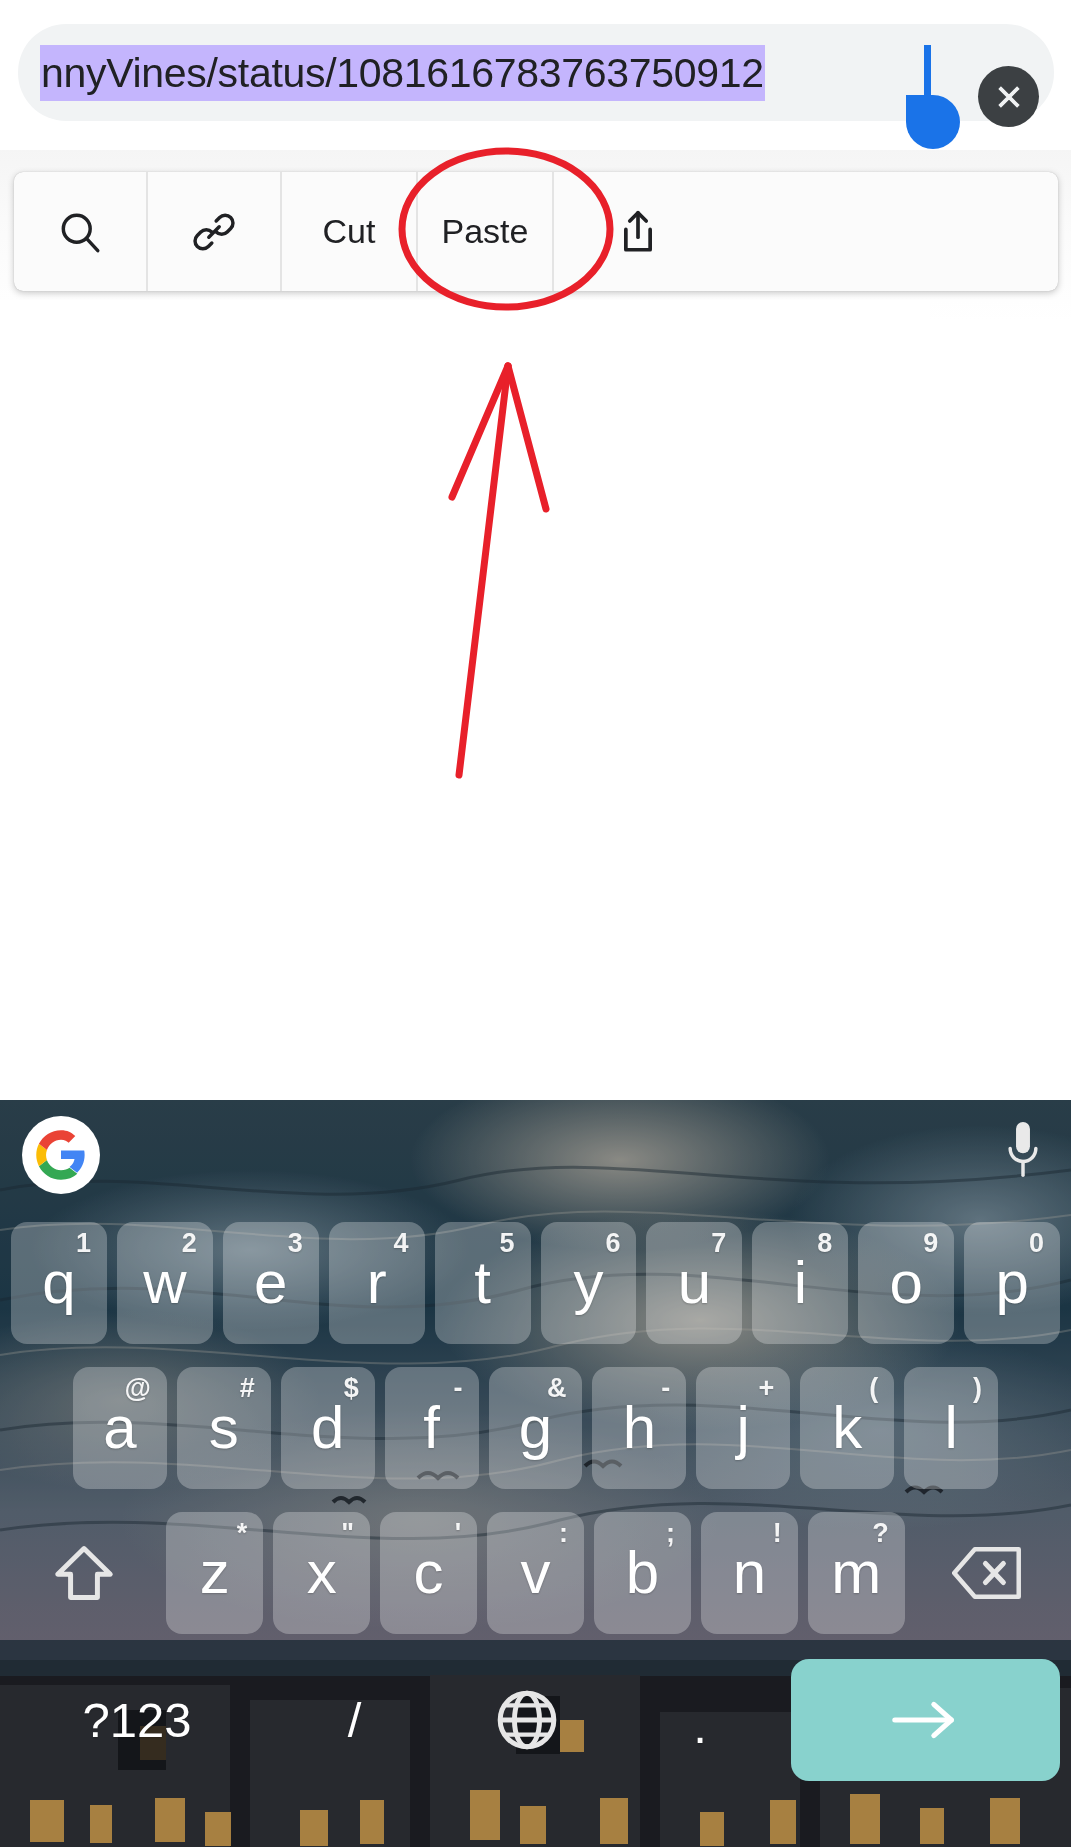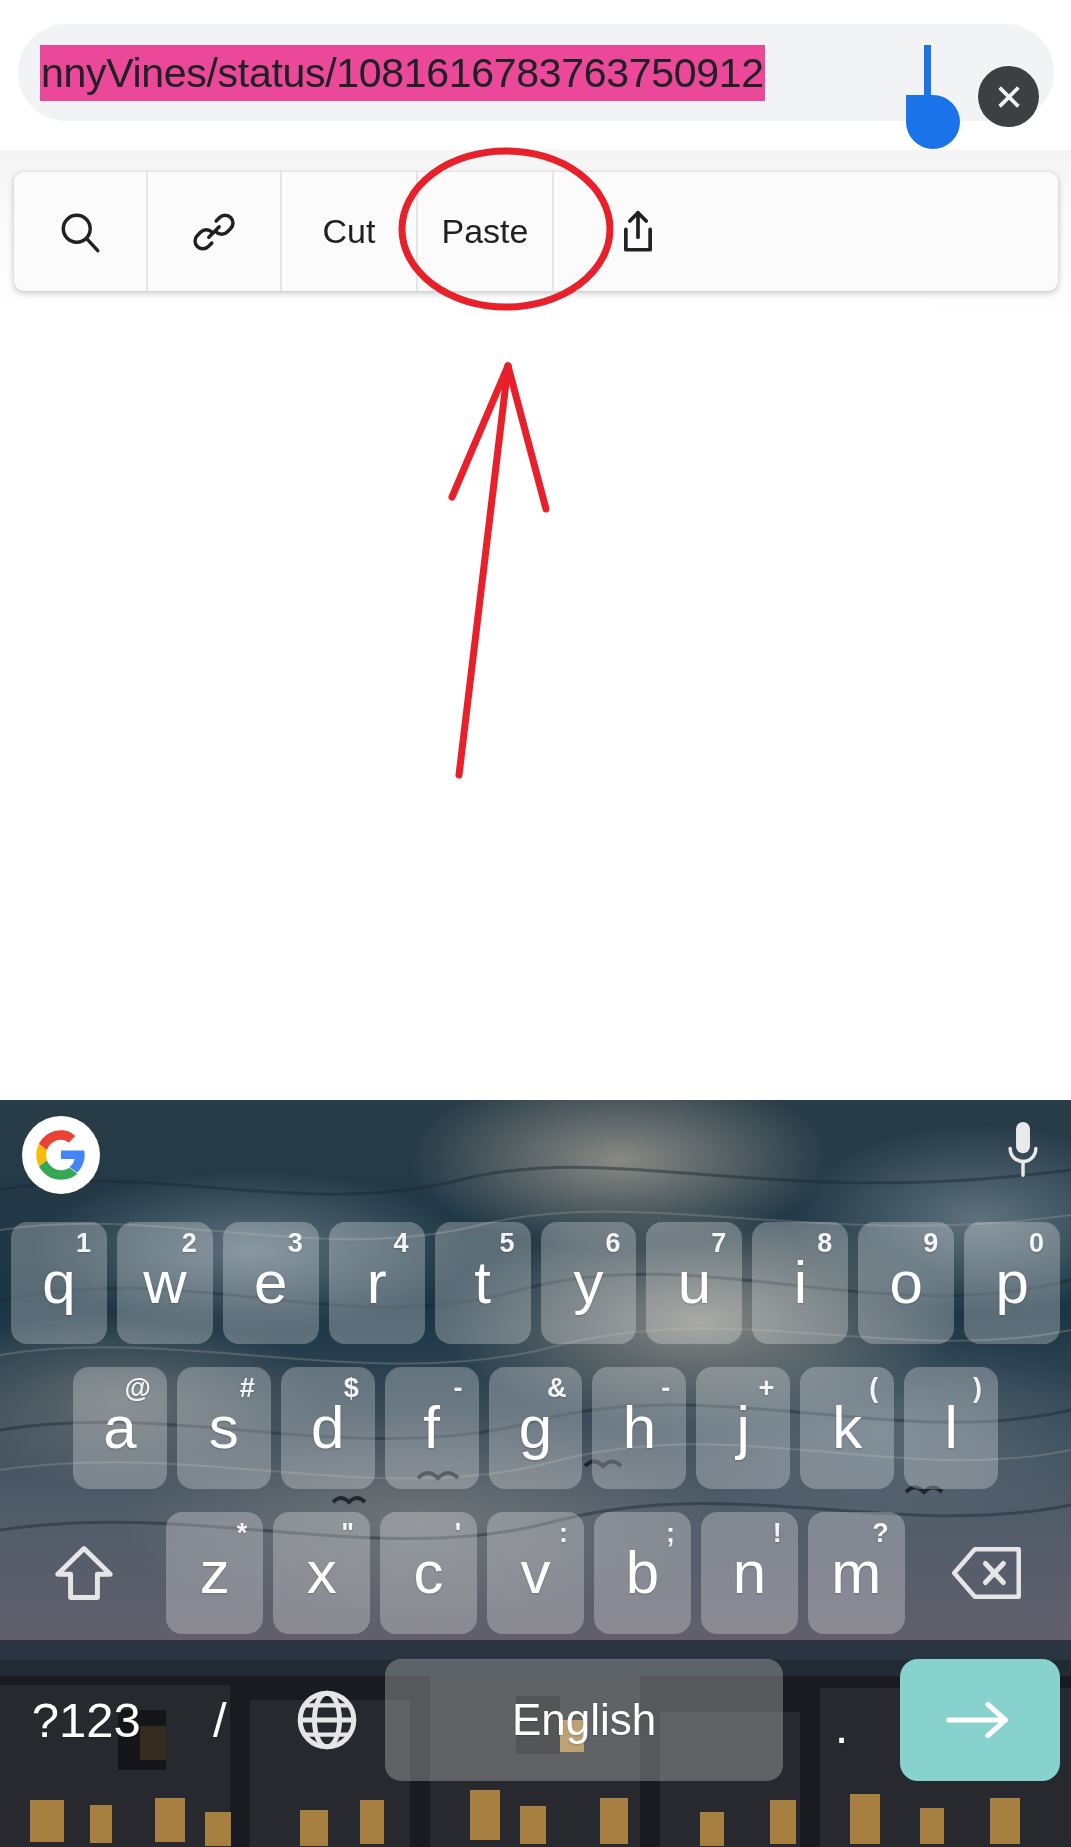"nnyVines/status/1081616783763750912" .url-text { background: #ec4899 -> #c4b5fd }
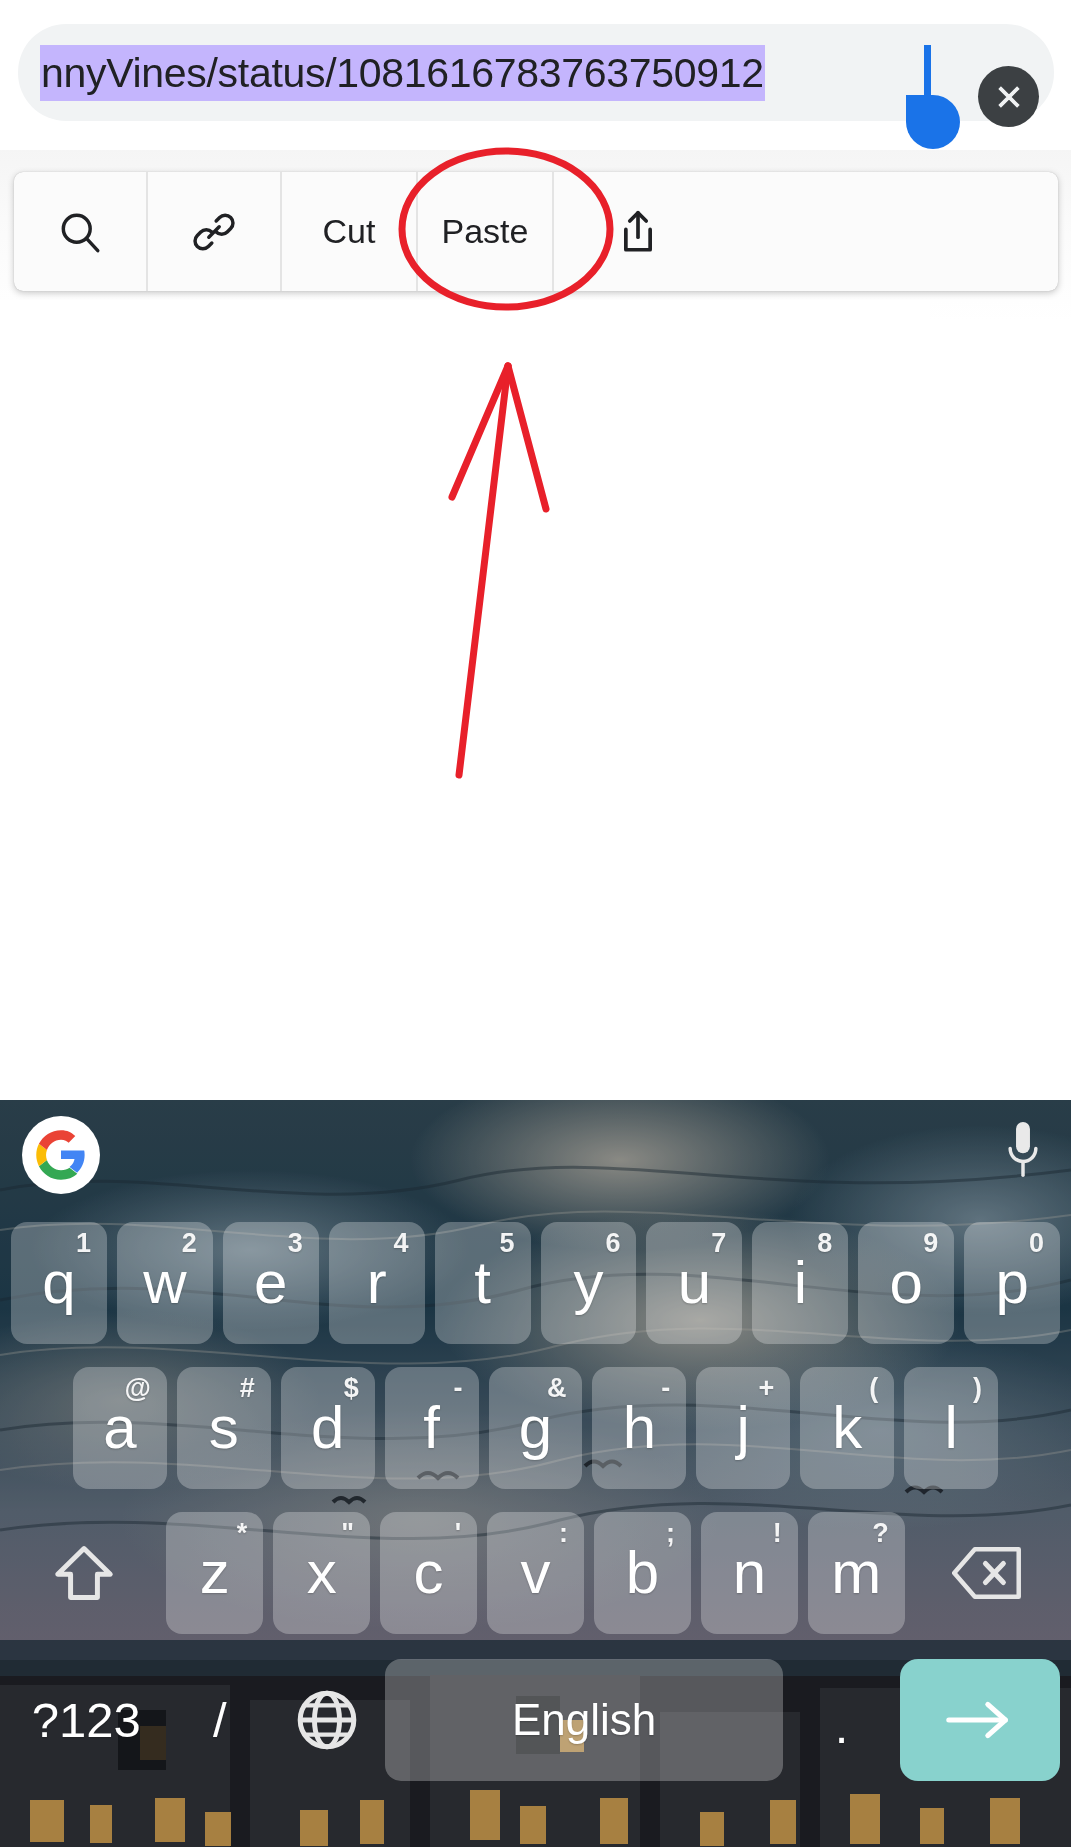"English" div.key { html: <div> <span>English</span> </div> -> none }
